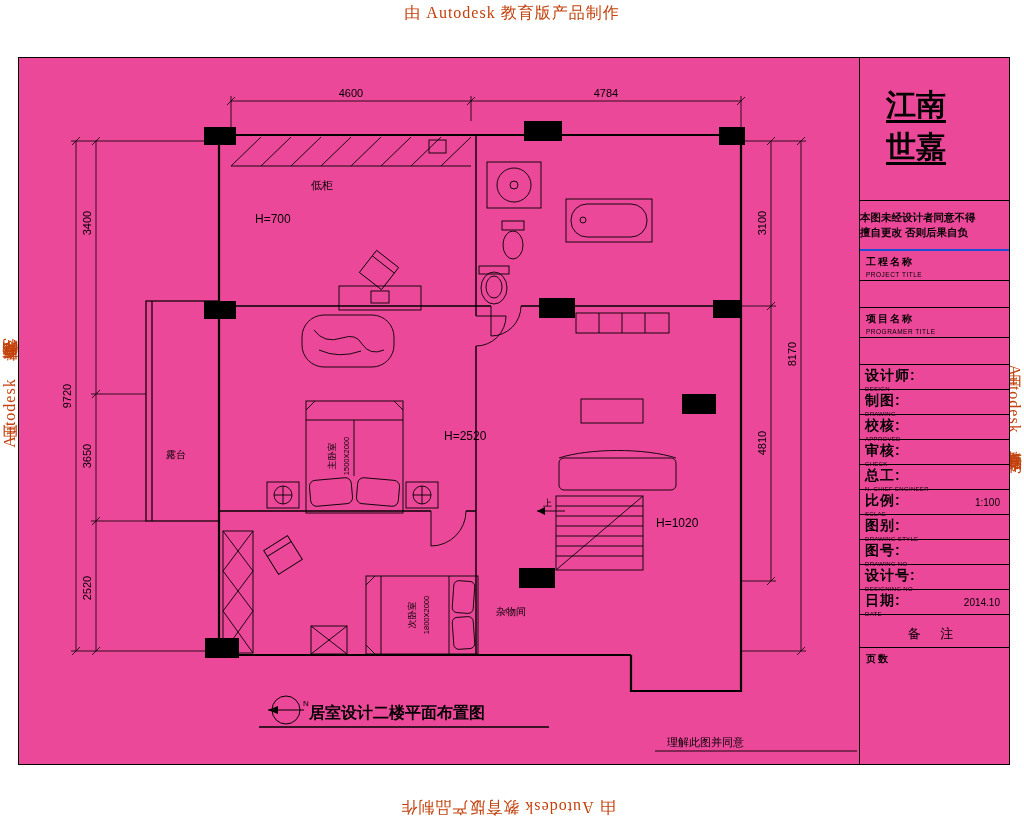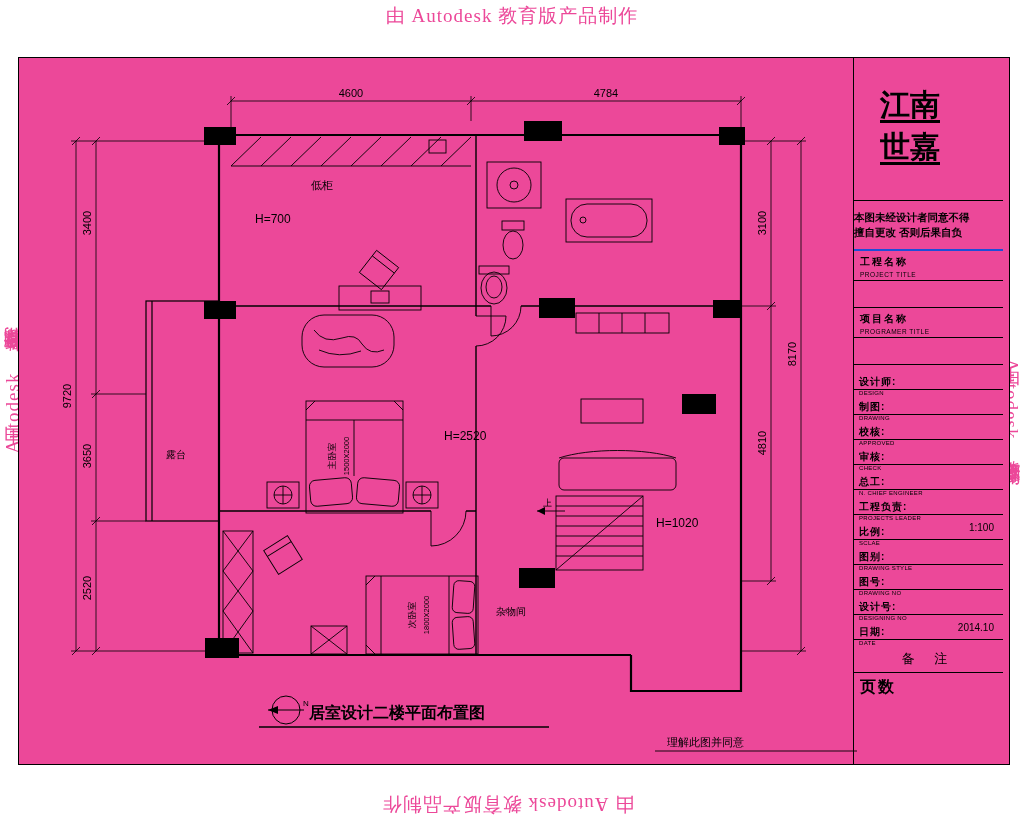"由 Autodesk 教育版产品制作" .edge-text { color: #ec4899 -> #c2410c; font-size: 19px -> 16px }
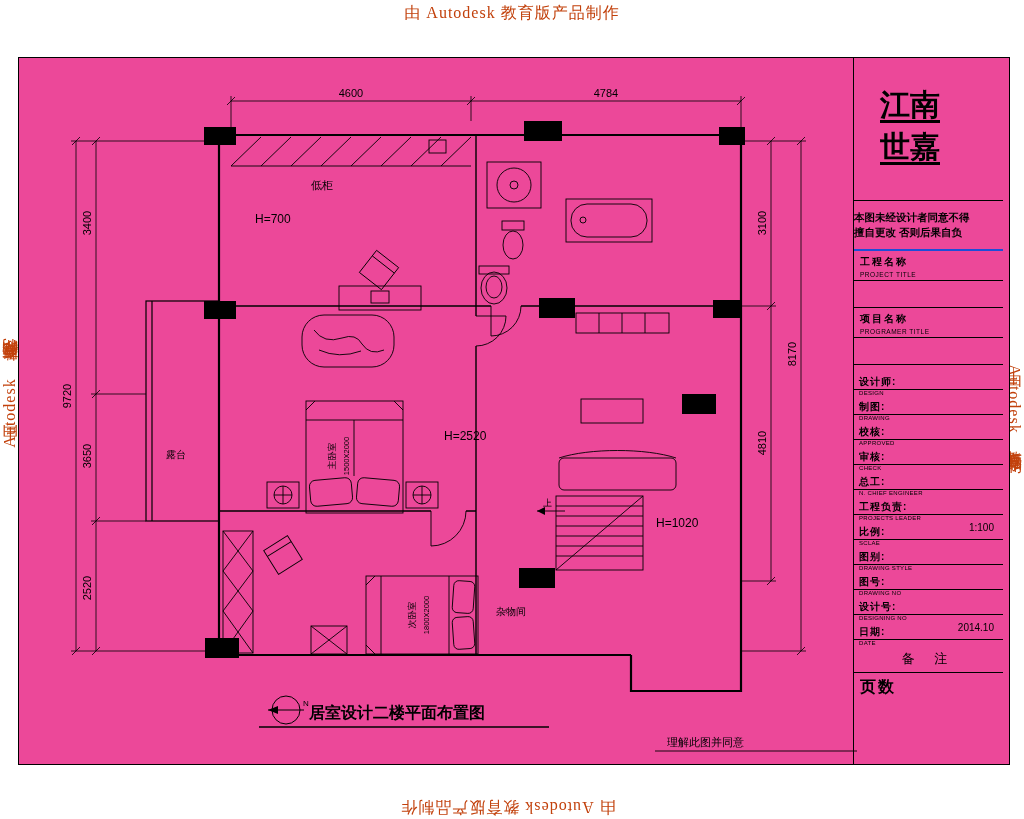"江南" .title-block { right: 6px -> 0 }
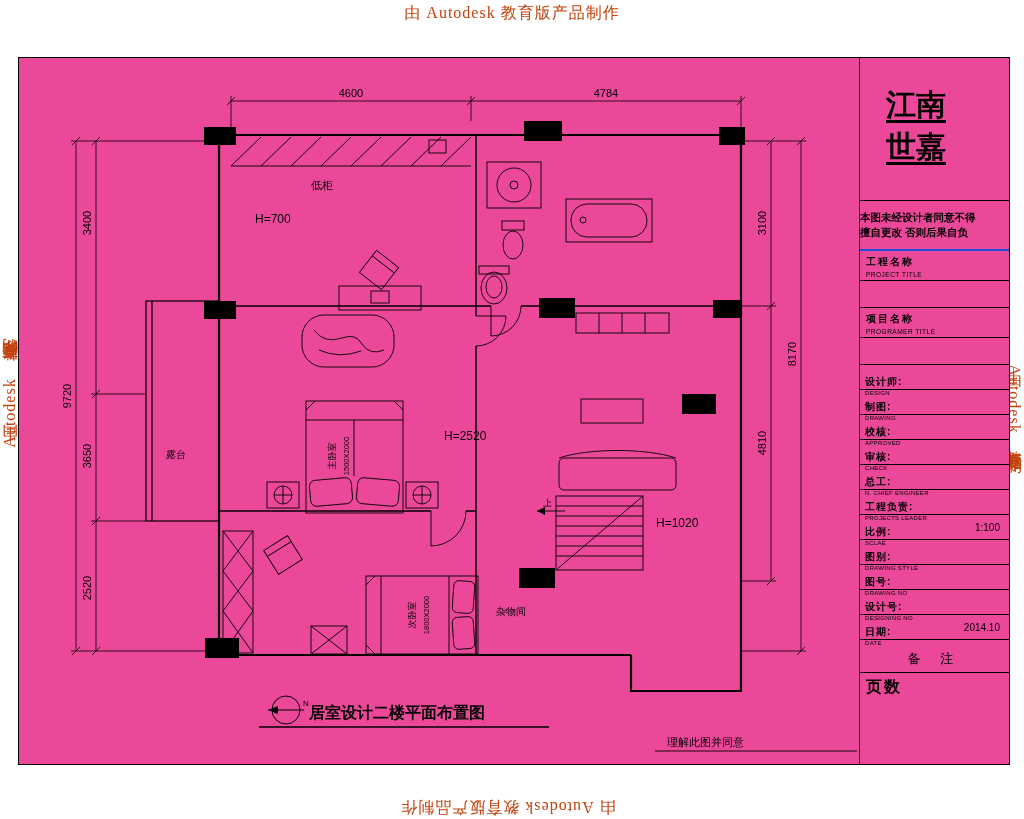"设计师:" .tb-row .cn { font-size: 10px -> 14px; margin-top: 8px -> none }
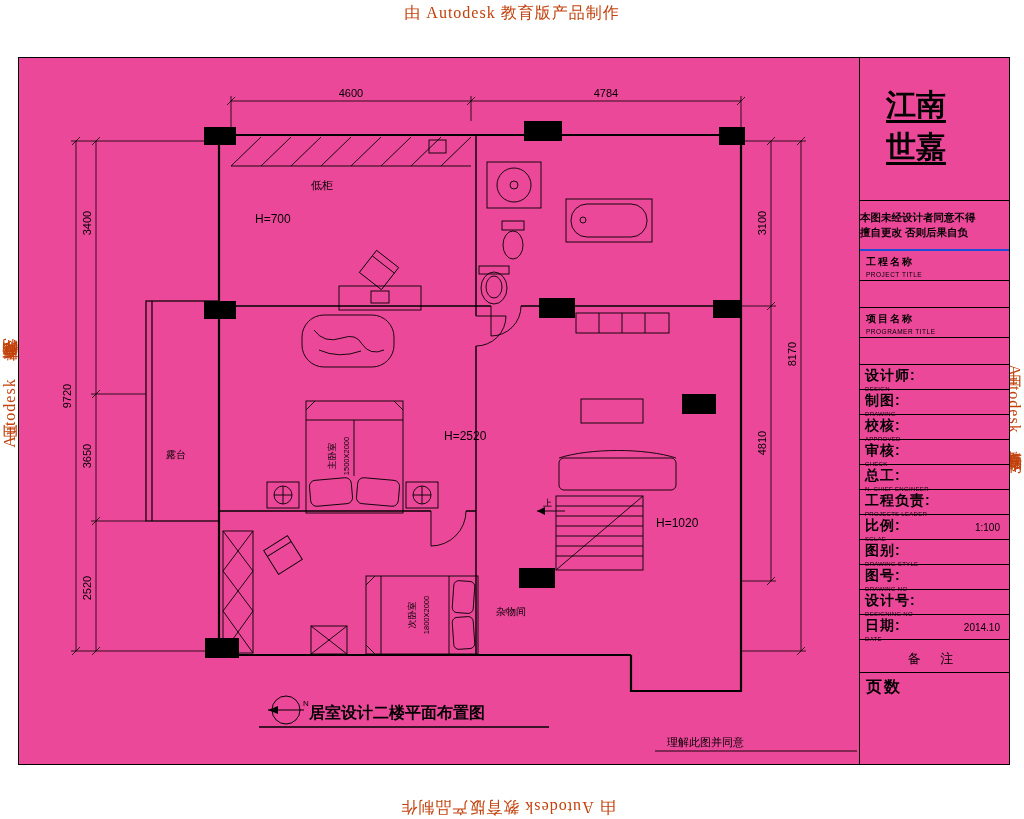"工程负责:" div.tb-row { html: <div> <div>工程负责:</div> <div>PROJECTS LEADER</div> <div></div> </div> -> none }
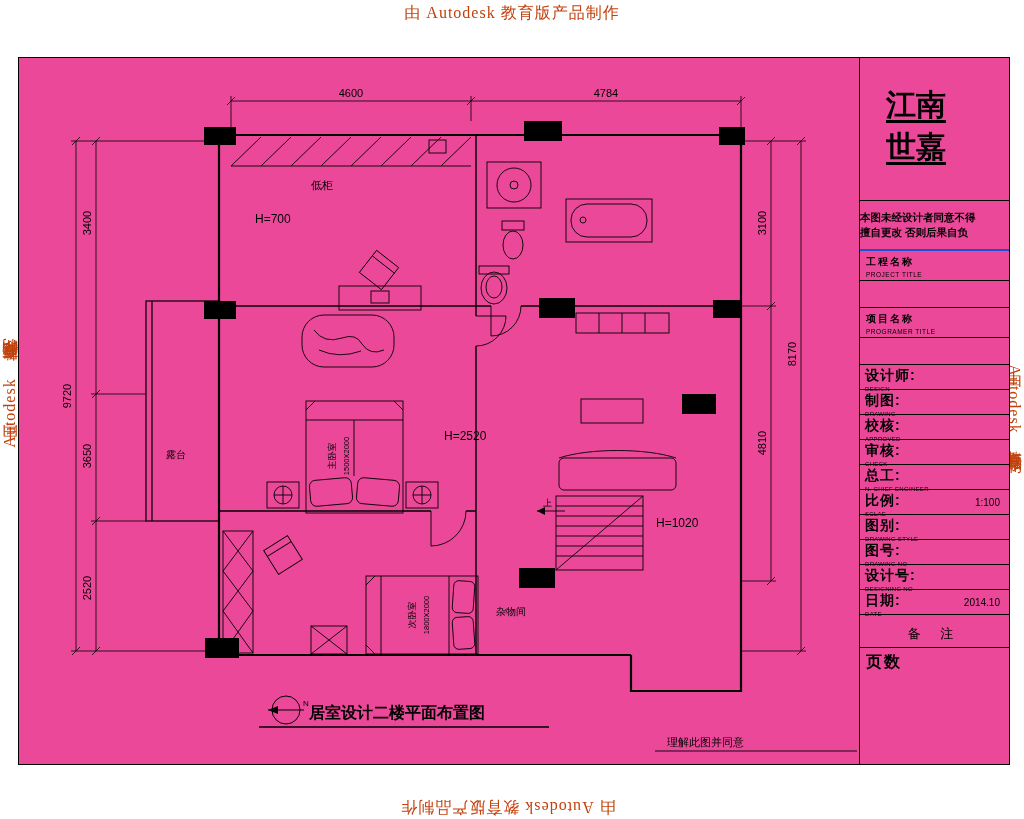"页数" .tb-pages { font-size: 16px -> 10px }
